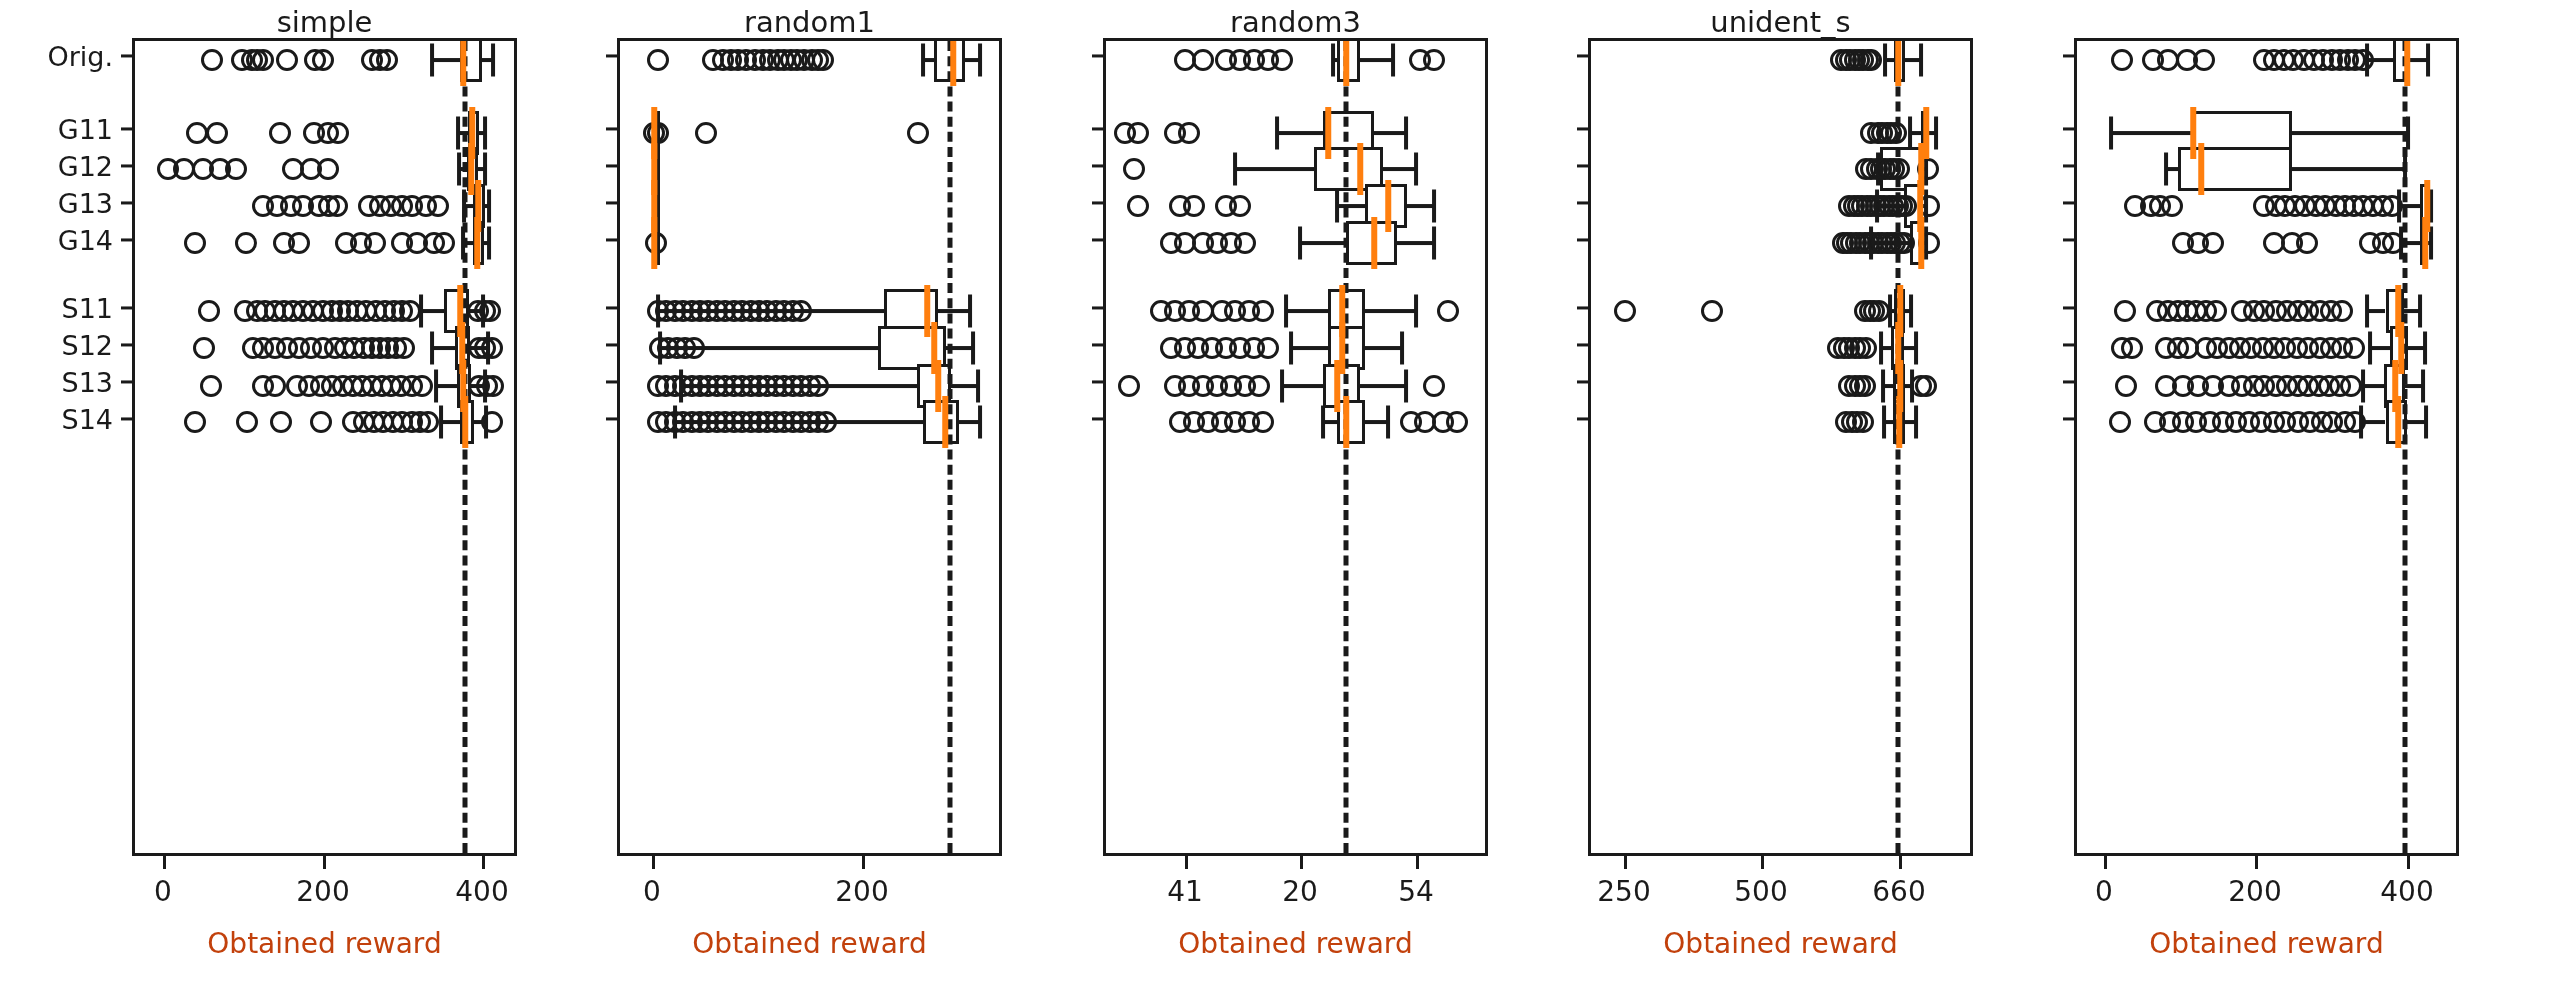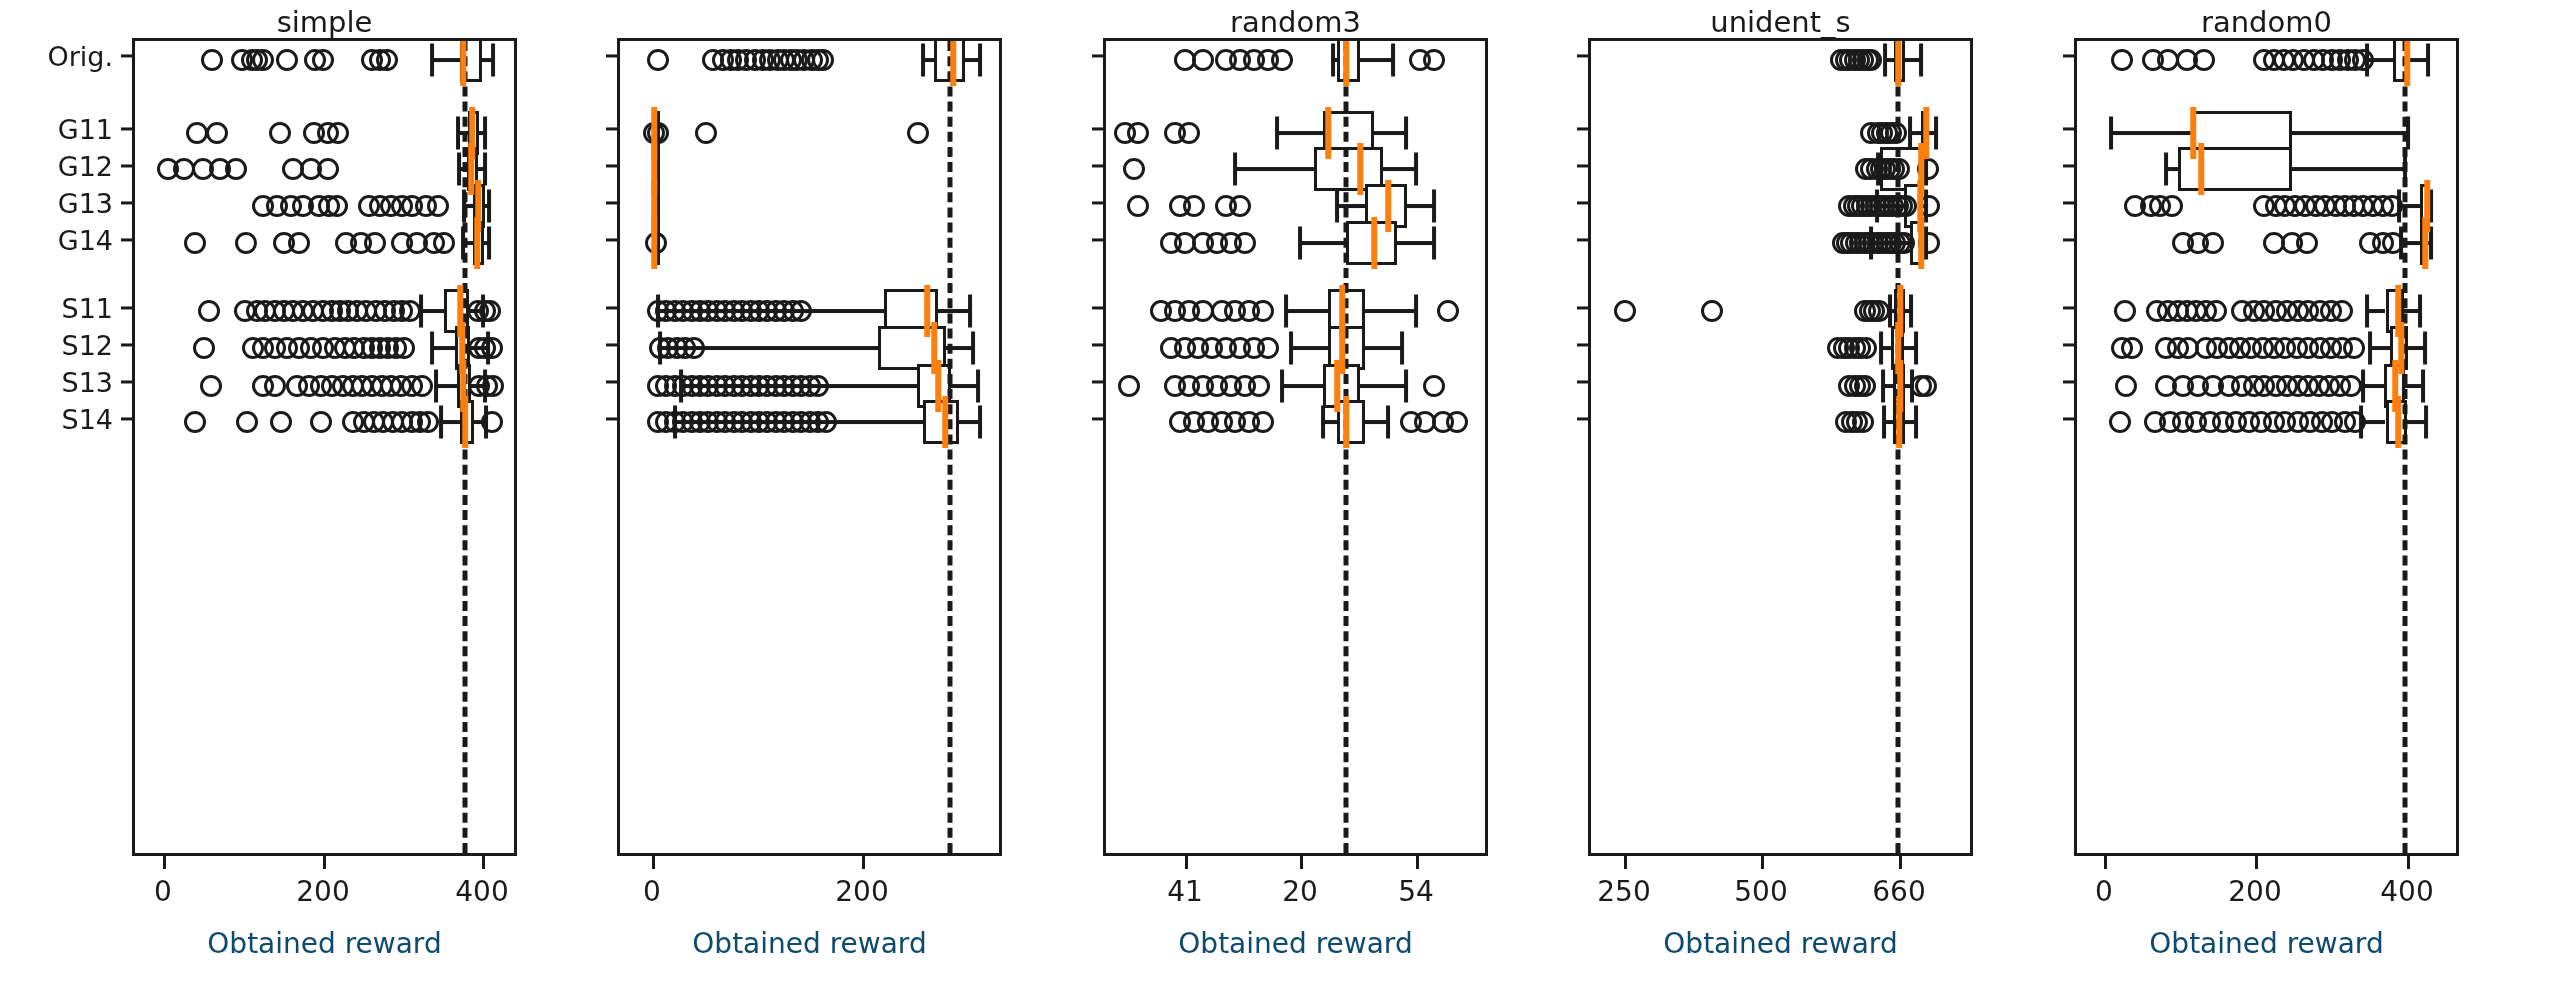"random1" div.panel-title { html: none -> <div>random1</div> }
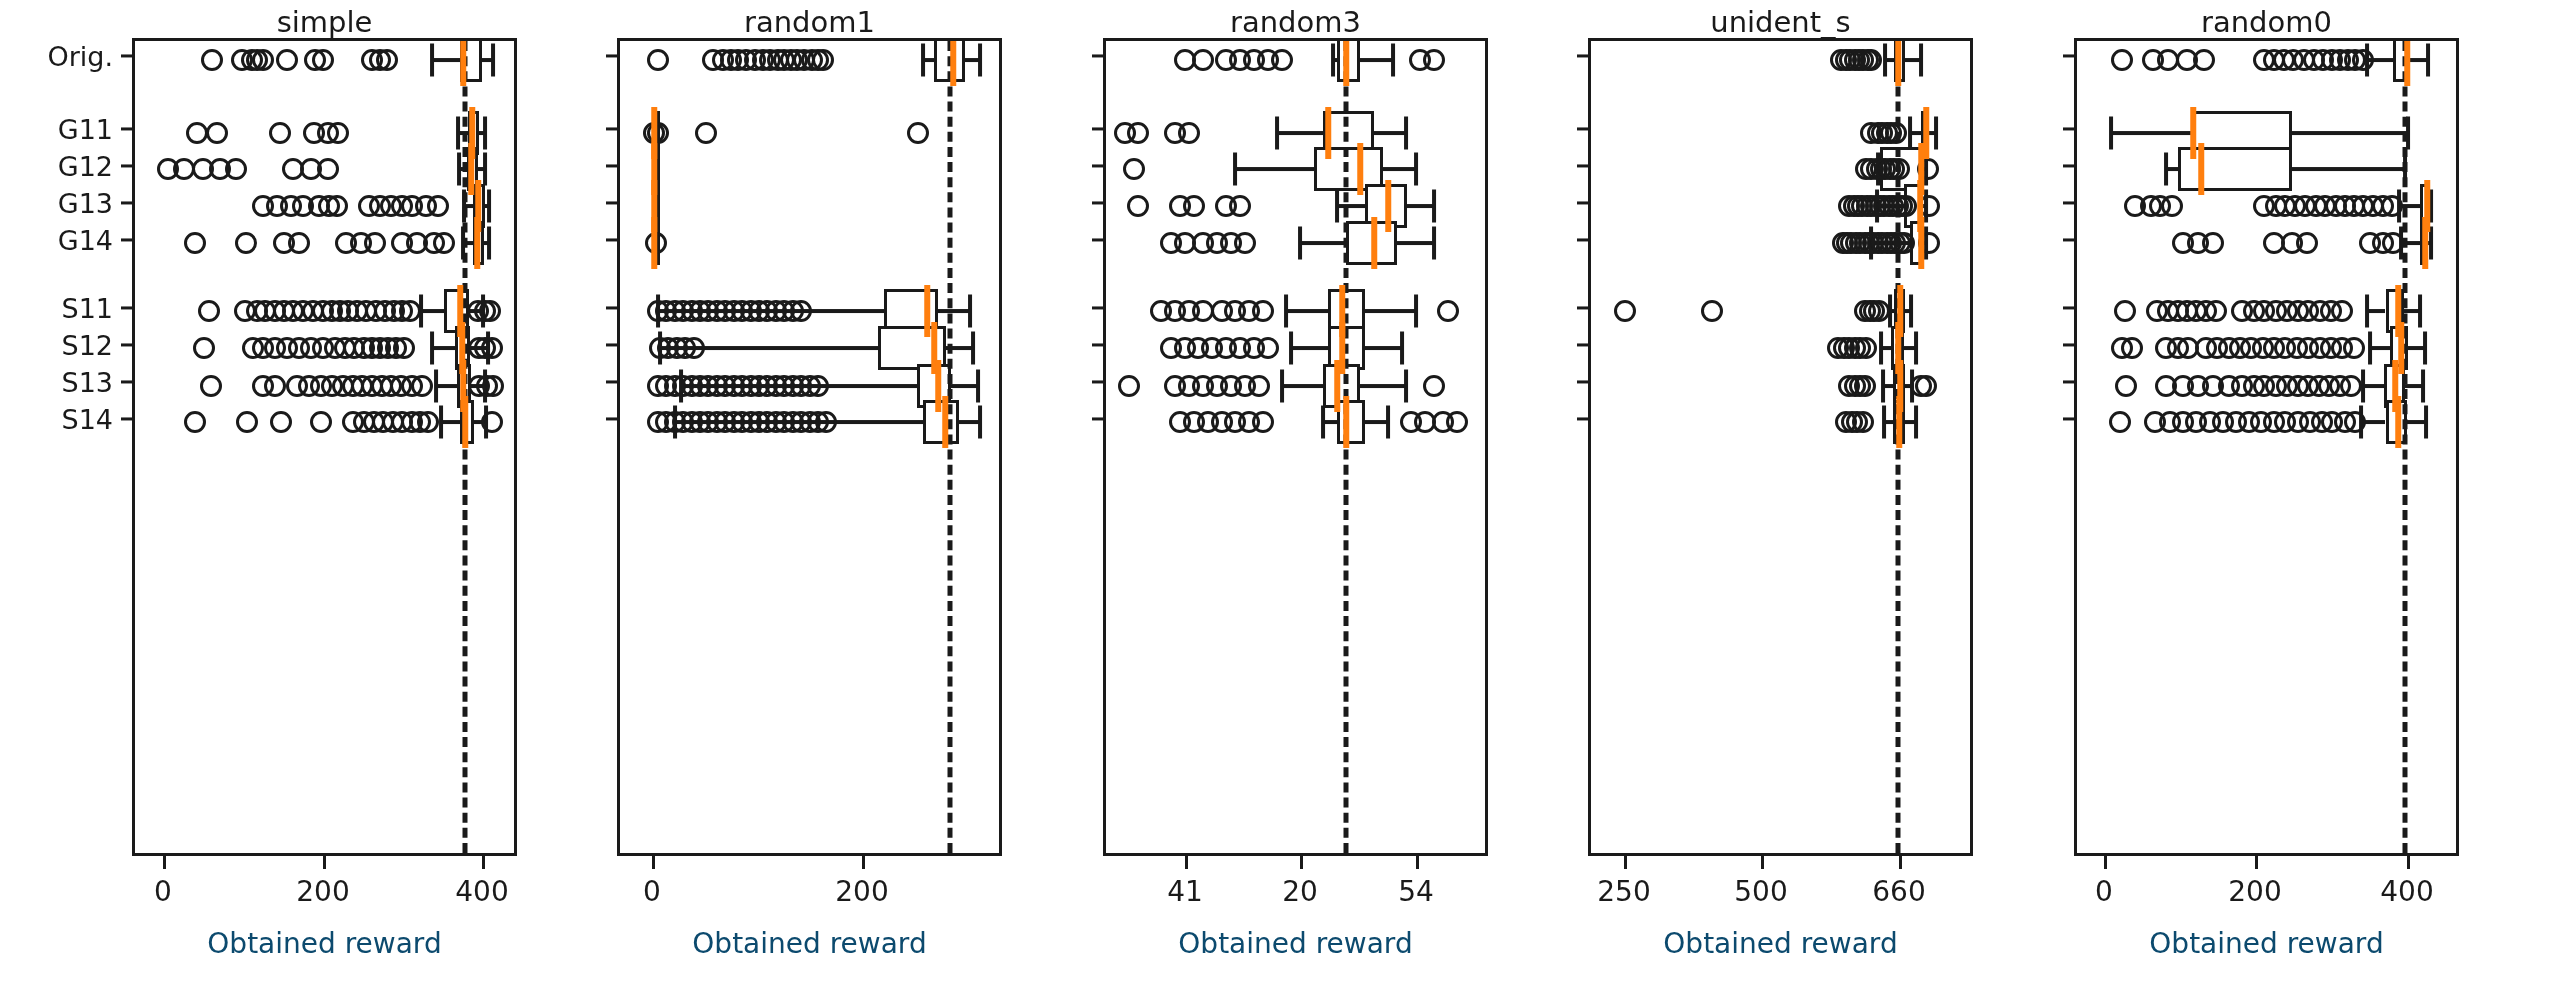"random0" div.panel-title { html: <div>random0</div> -> none }
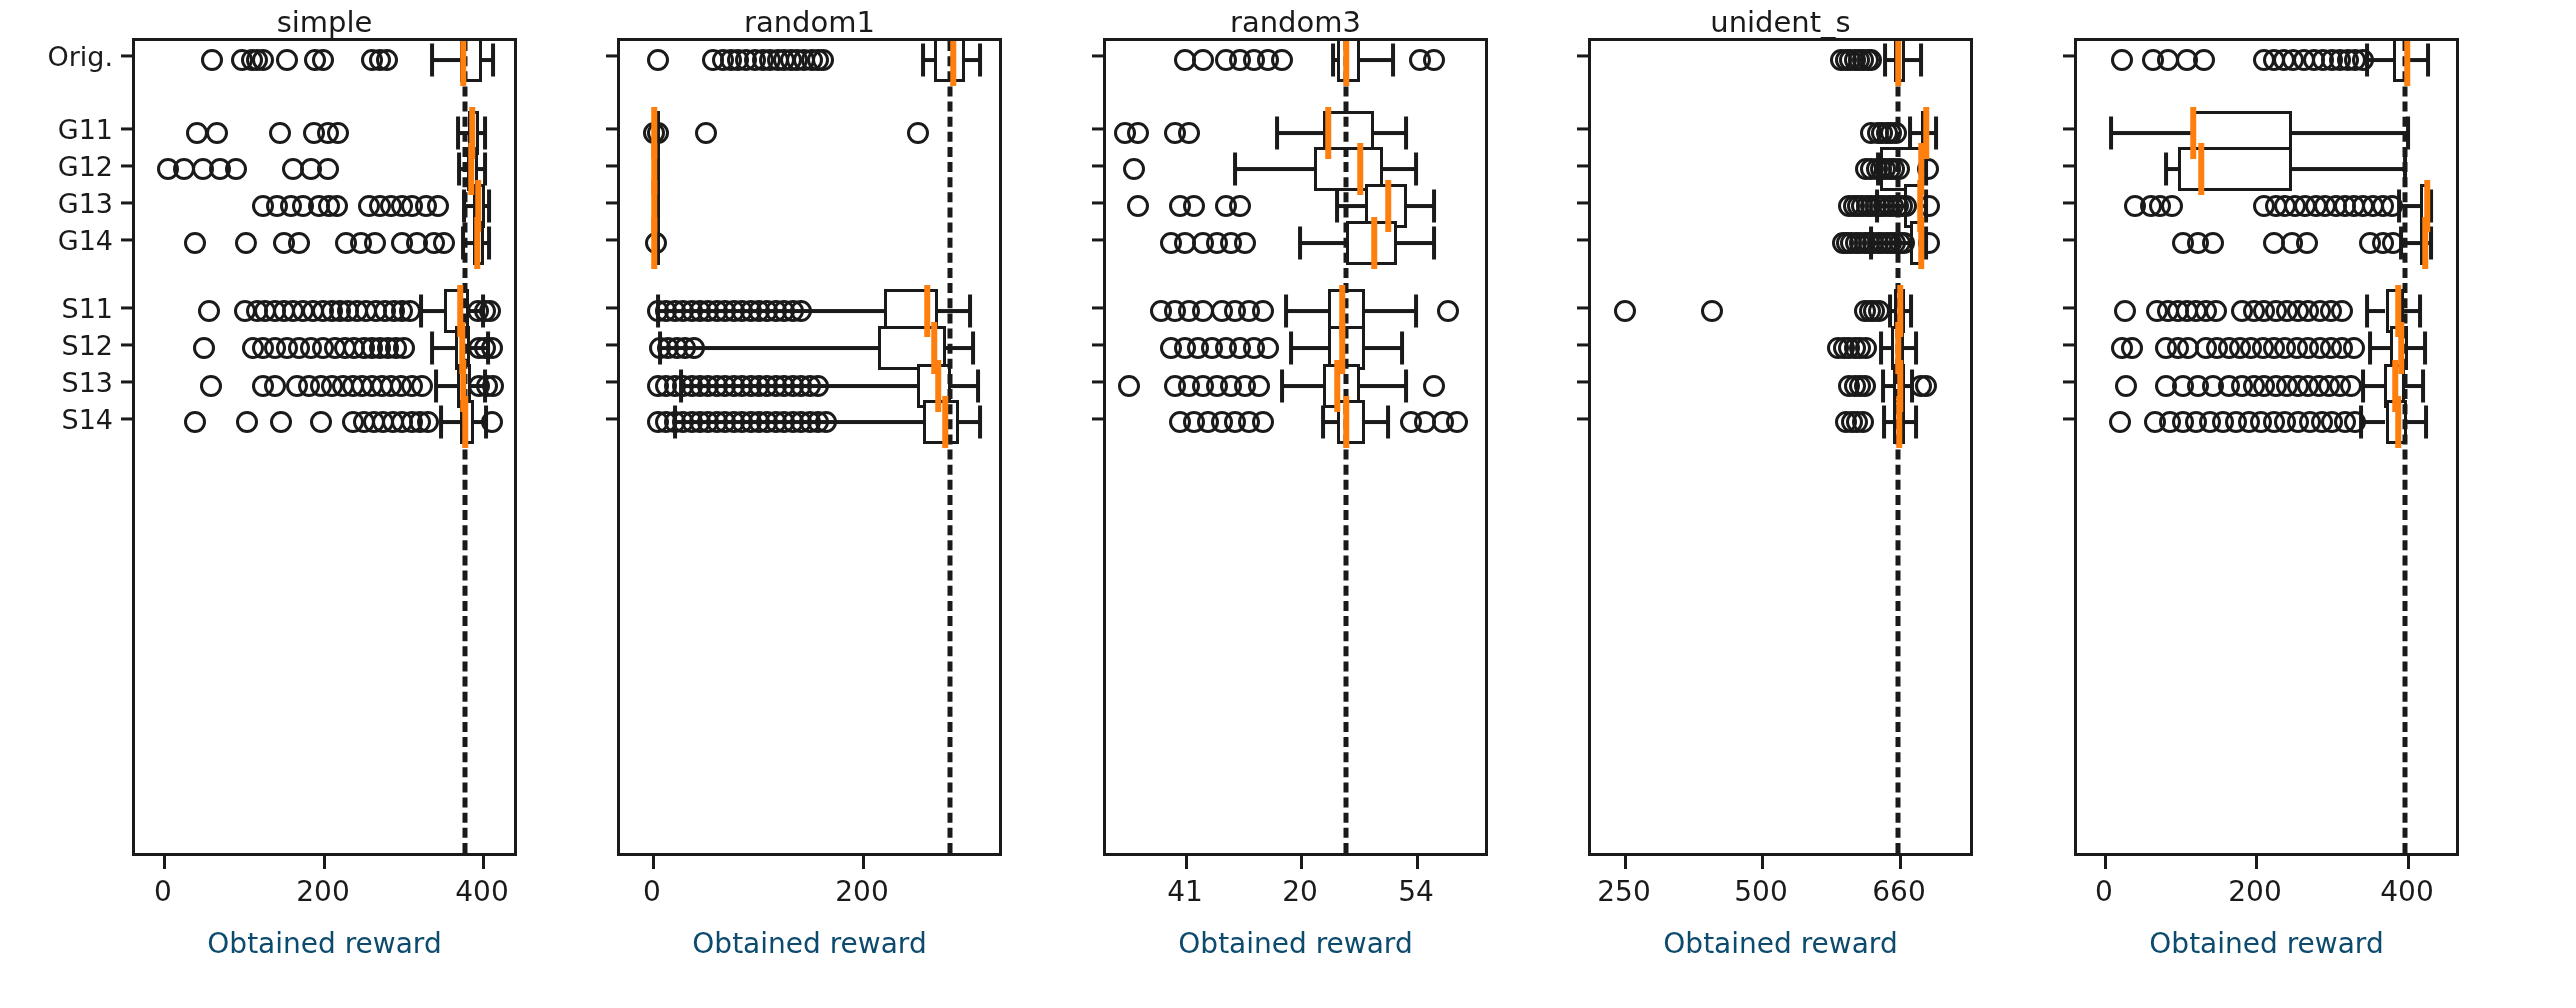"Obtained reward" .xaxis-label { color: #0c4a6e -> #c2410c }
